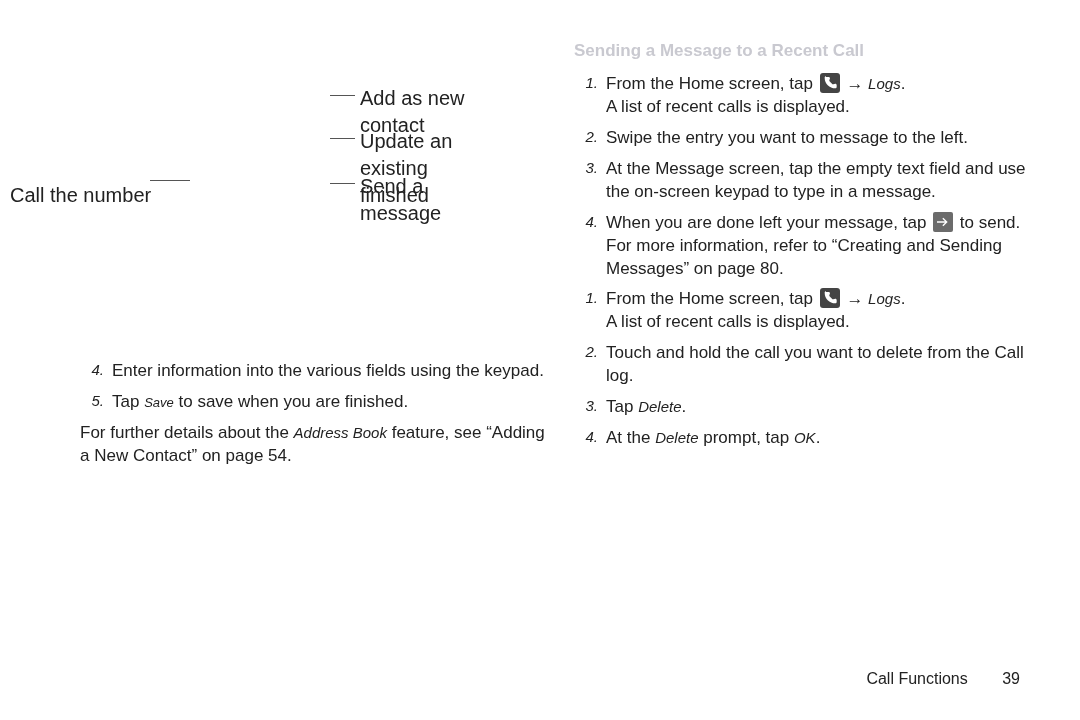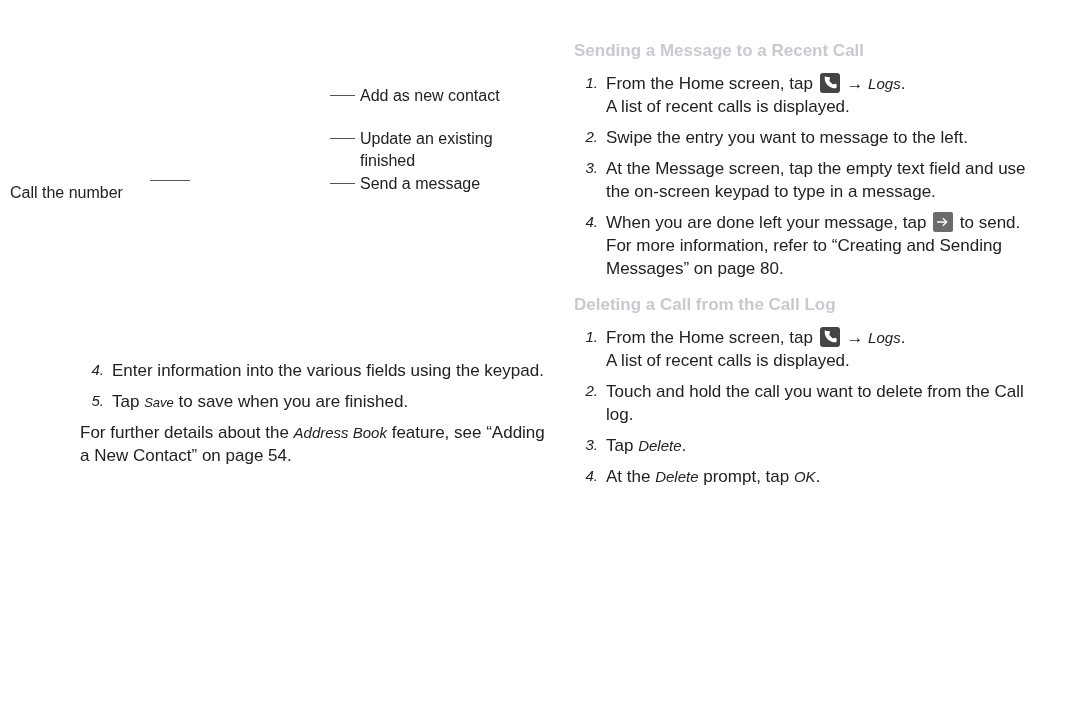"Add as new contact" .d-label { font-size: 16px -> 20px }
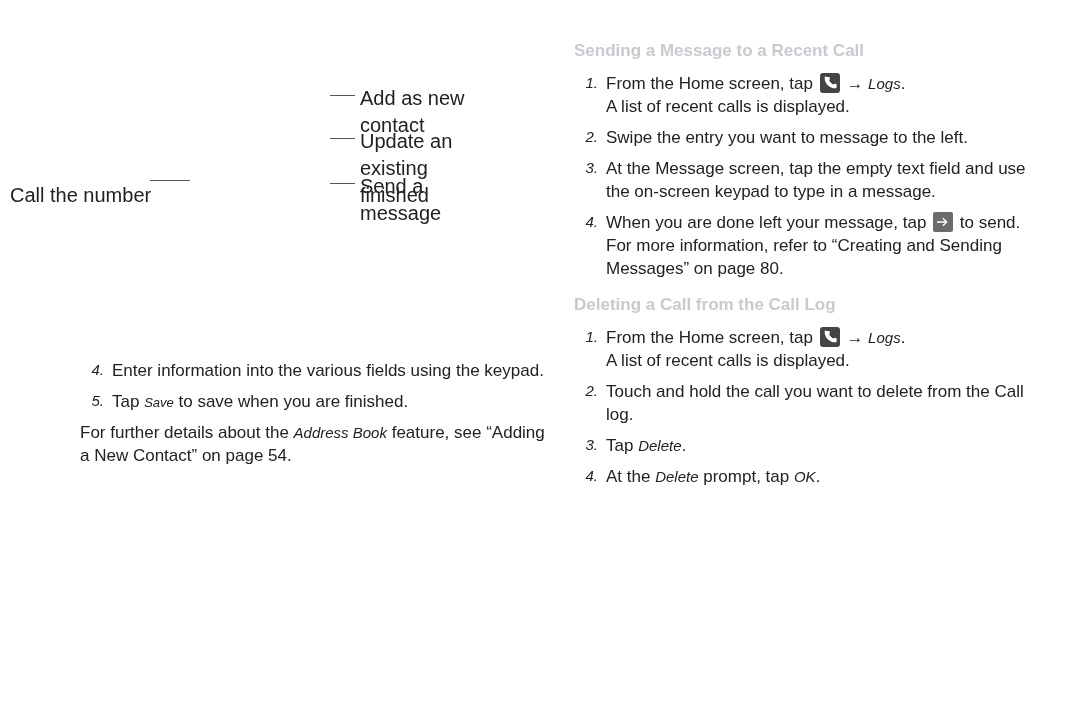"Deleting a Call from the" div.section-heading { html: <div>Deleting a Call from the Call Log</div> -> none }
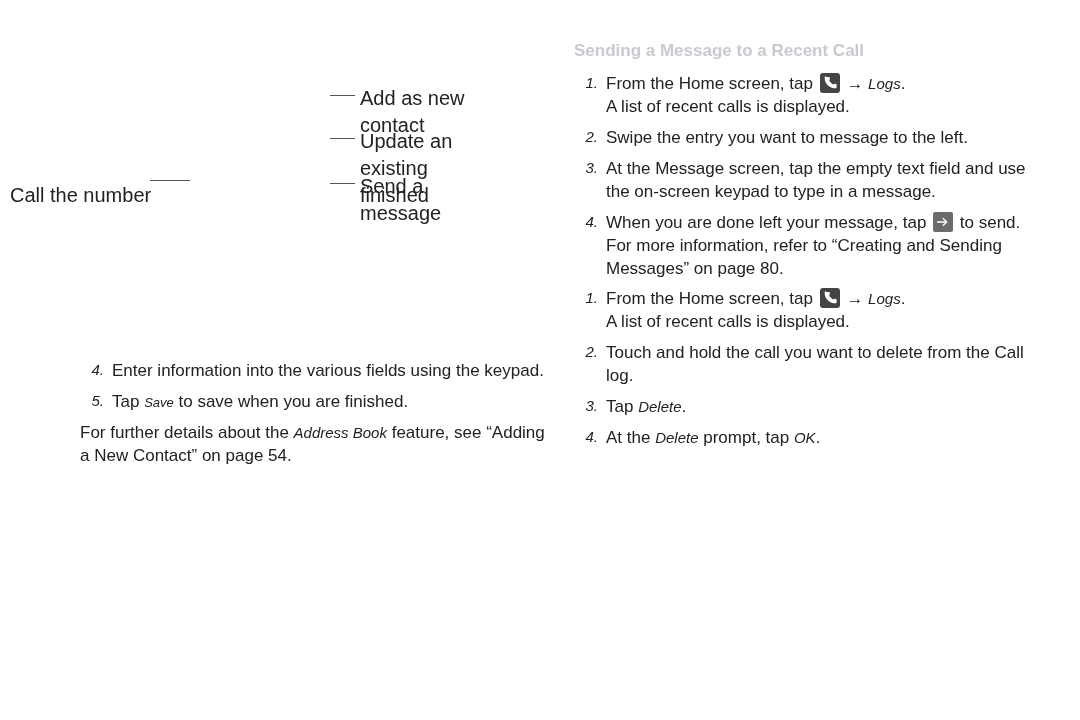"Call Functions 39" div.footer { html: none -> <div> <span>Call Functions</span> <span>39</span> </div> }
